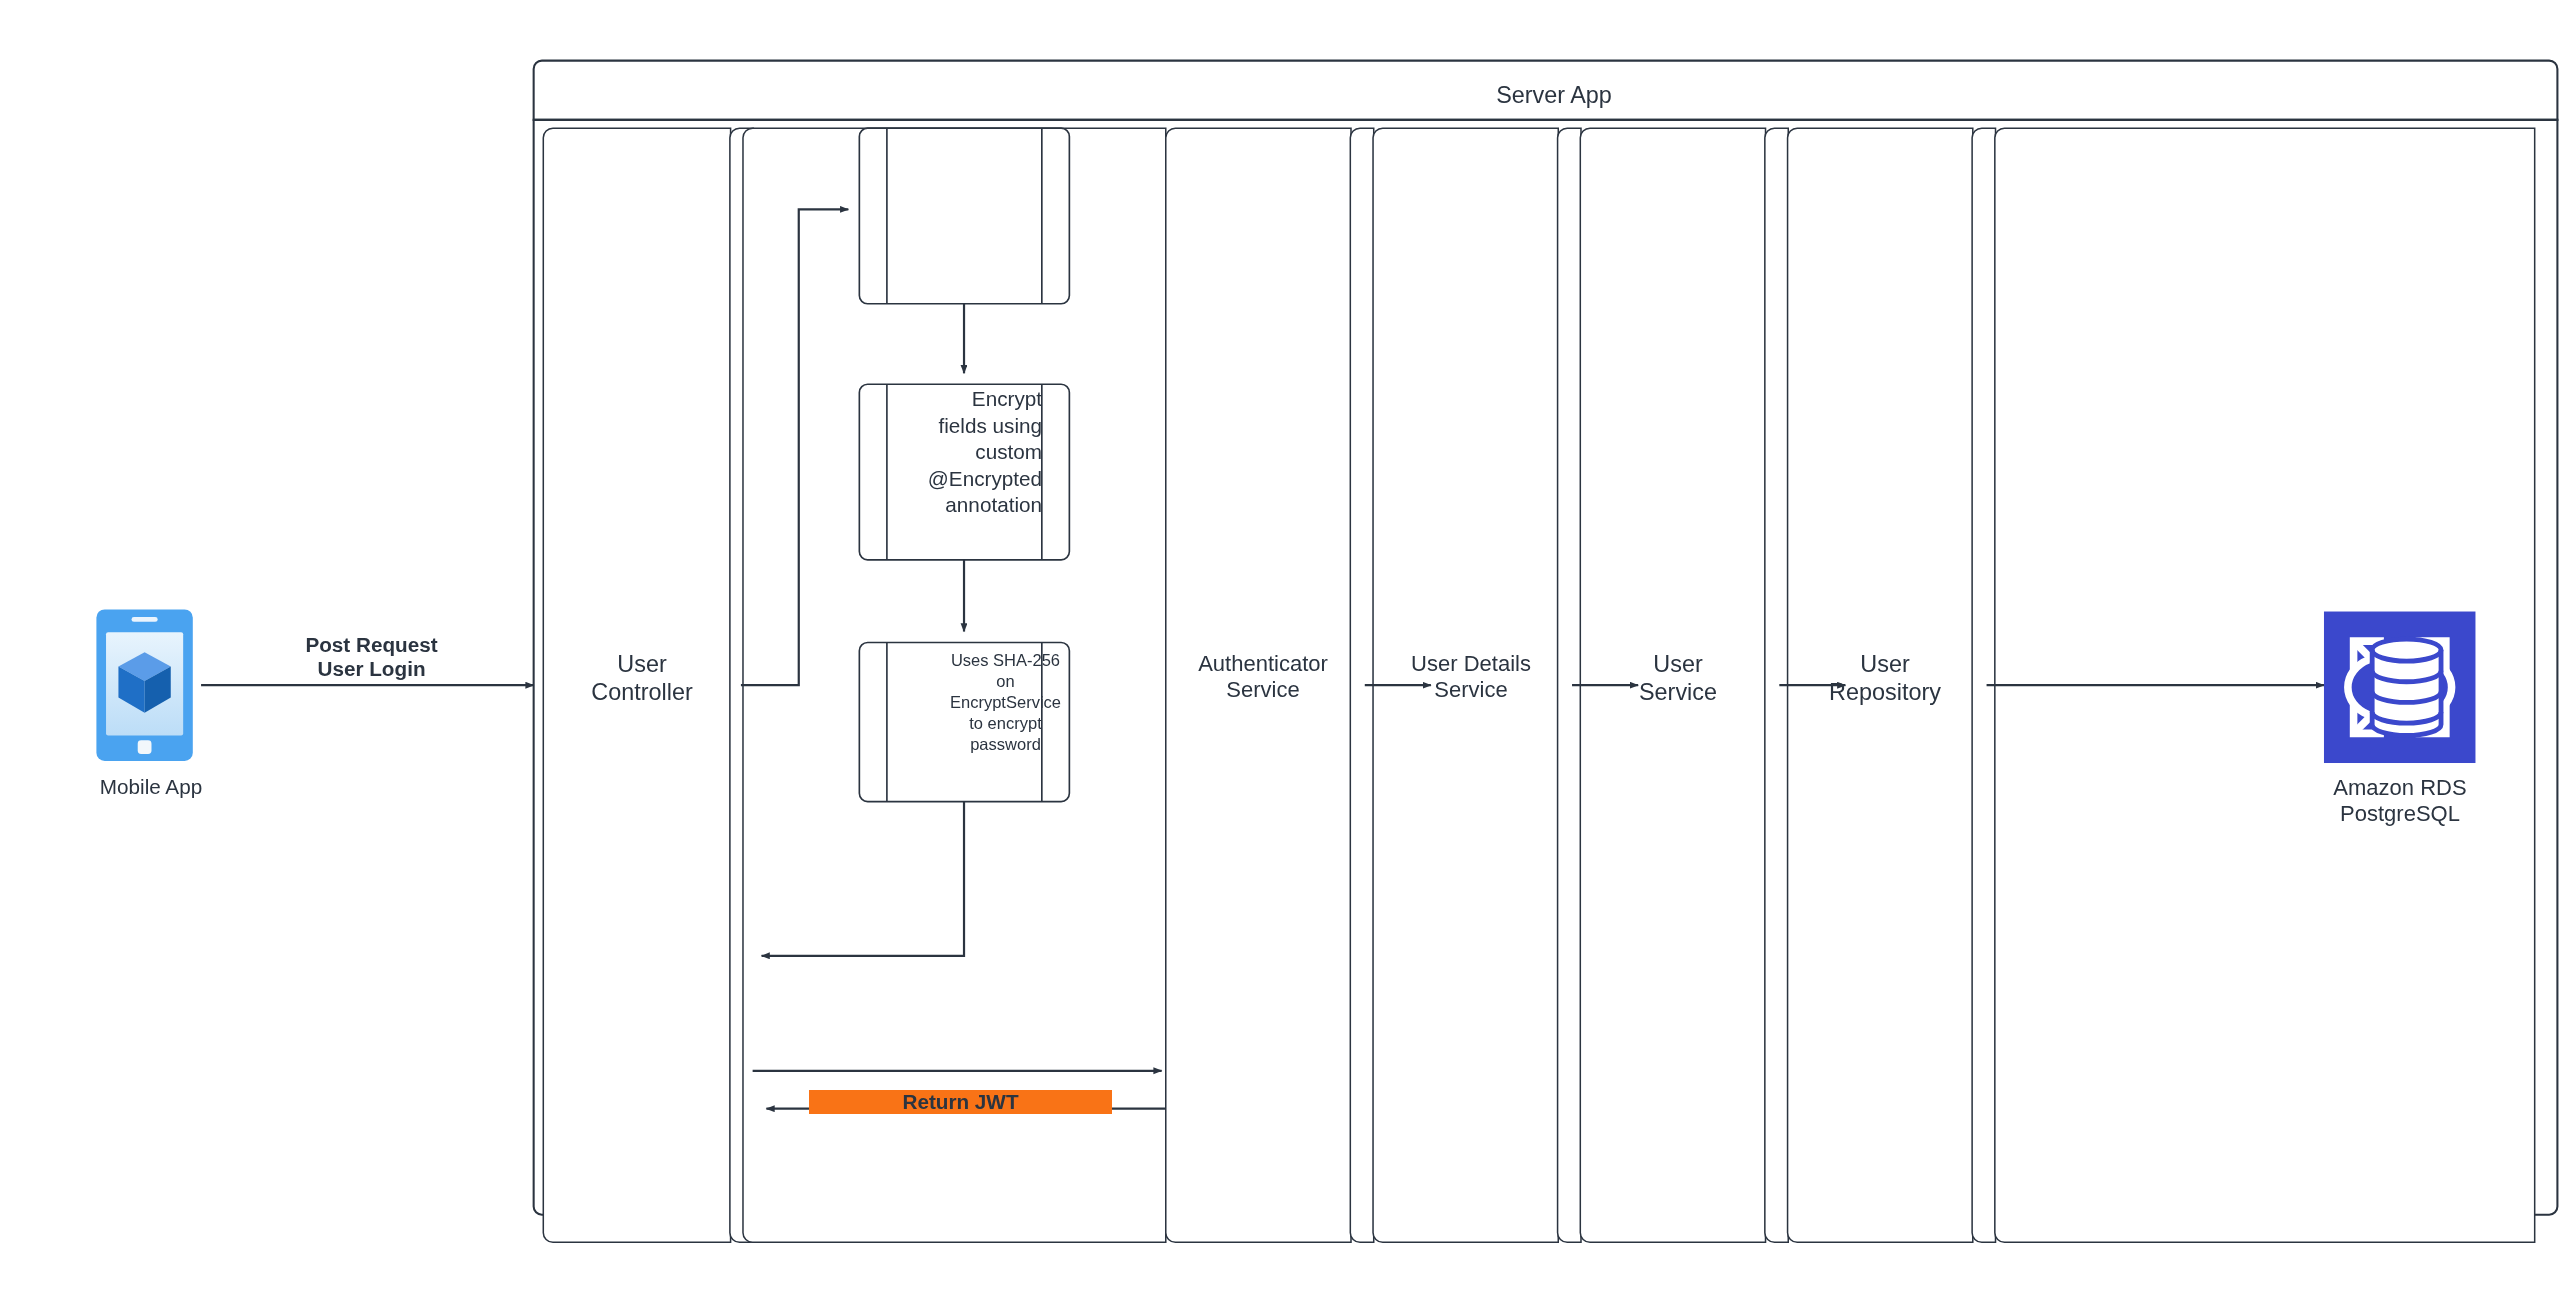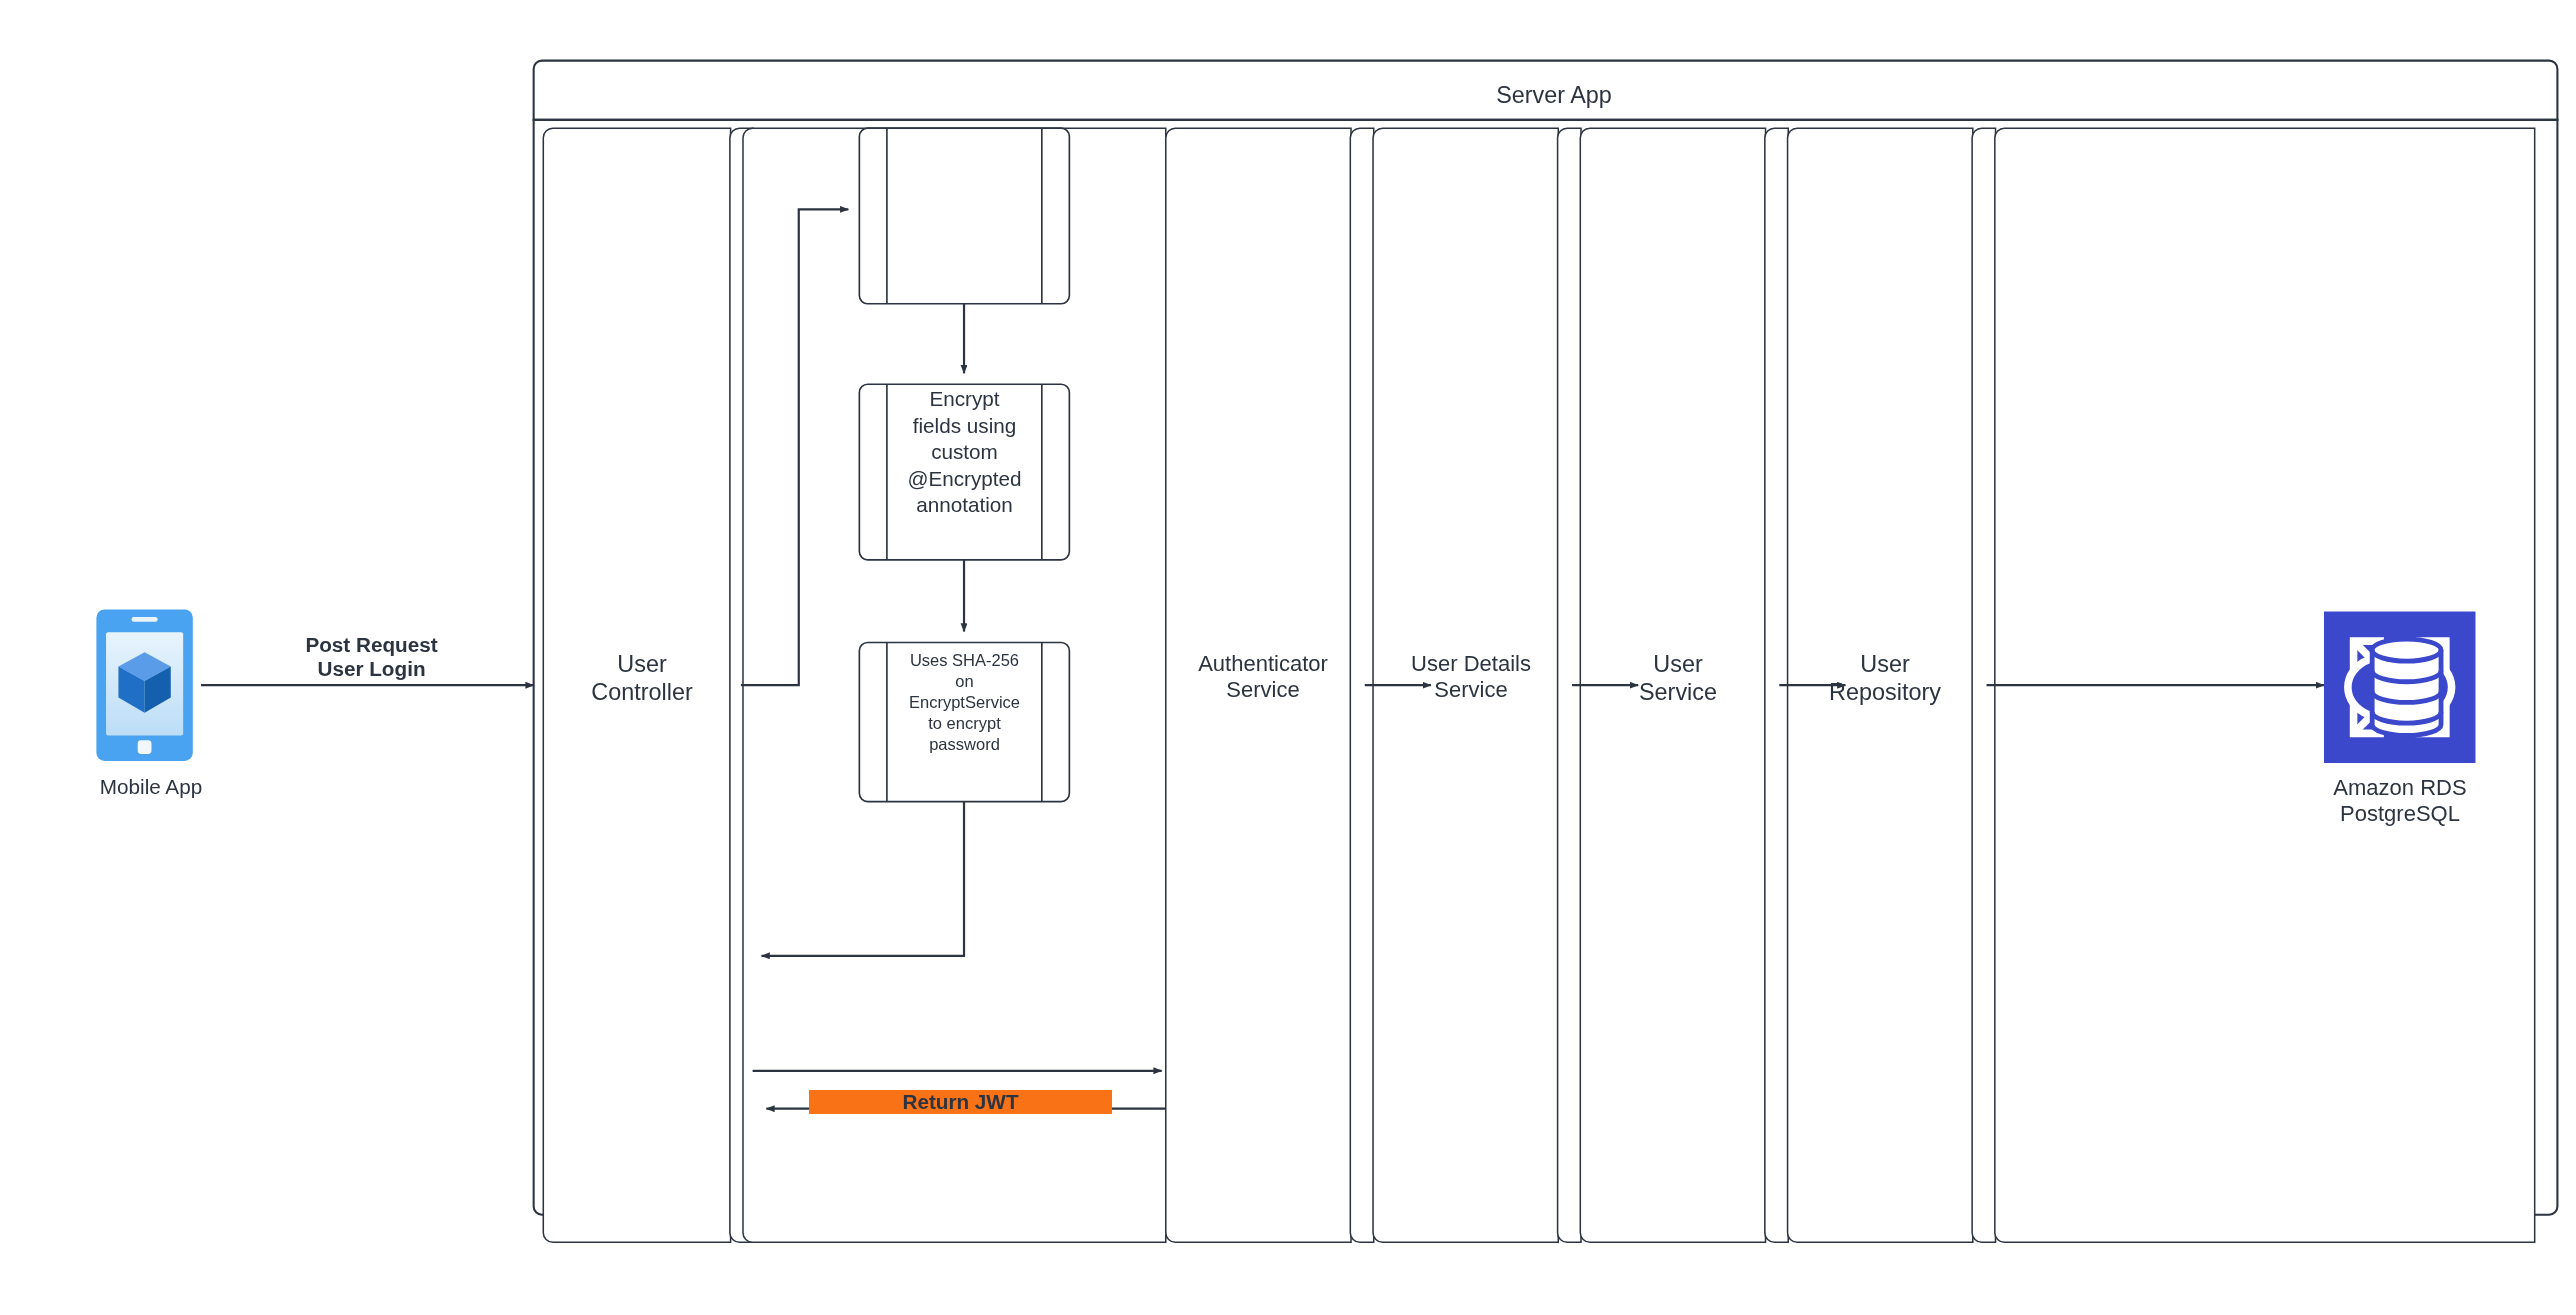"Encrypt" div.lbl { text-align: none -> right }
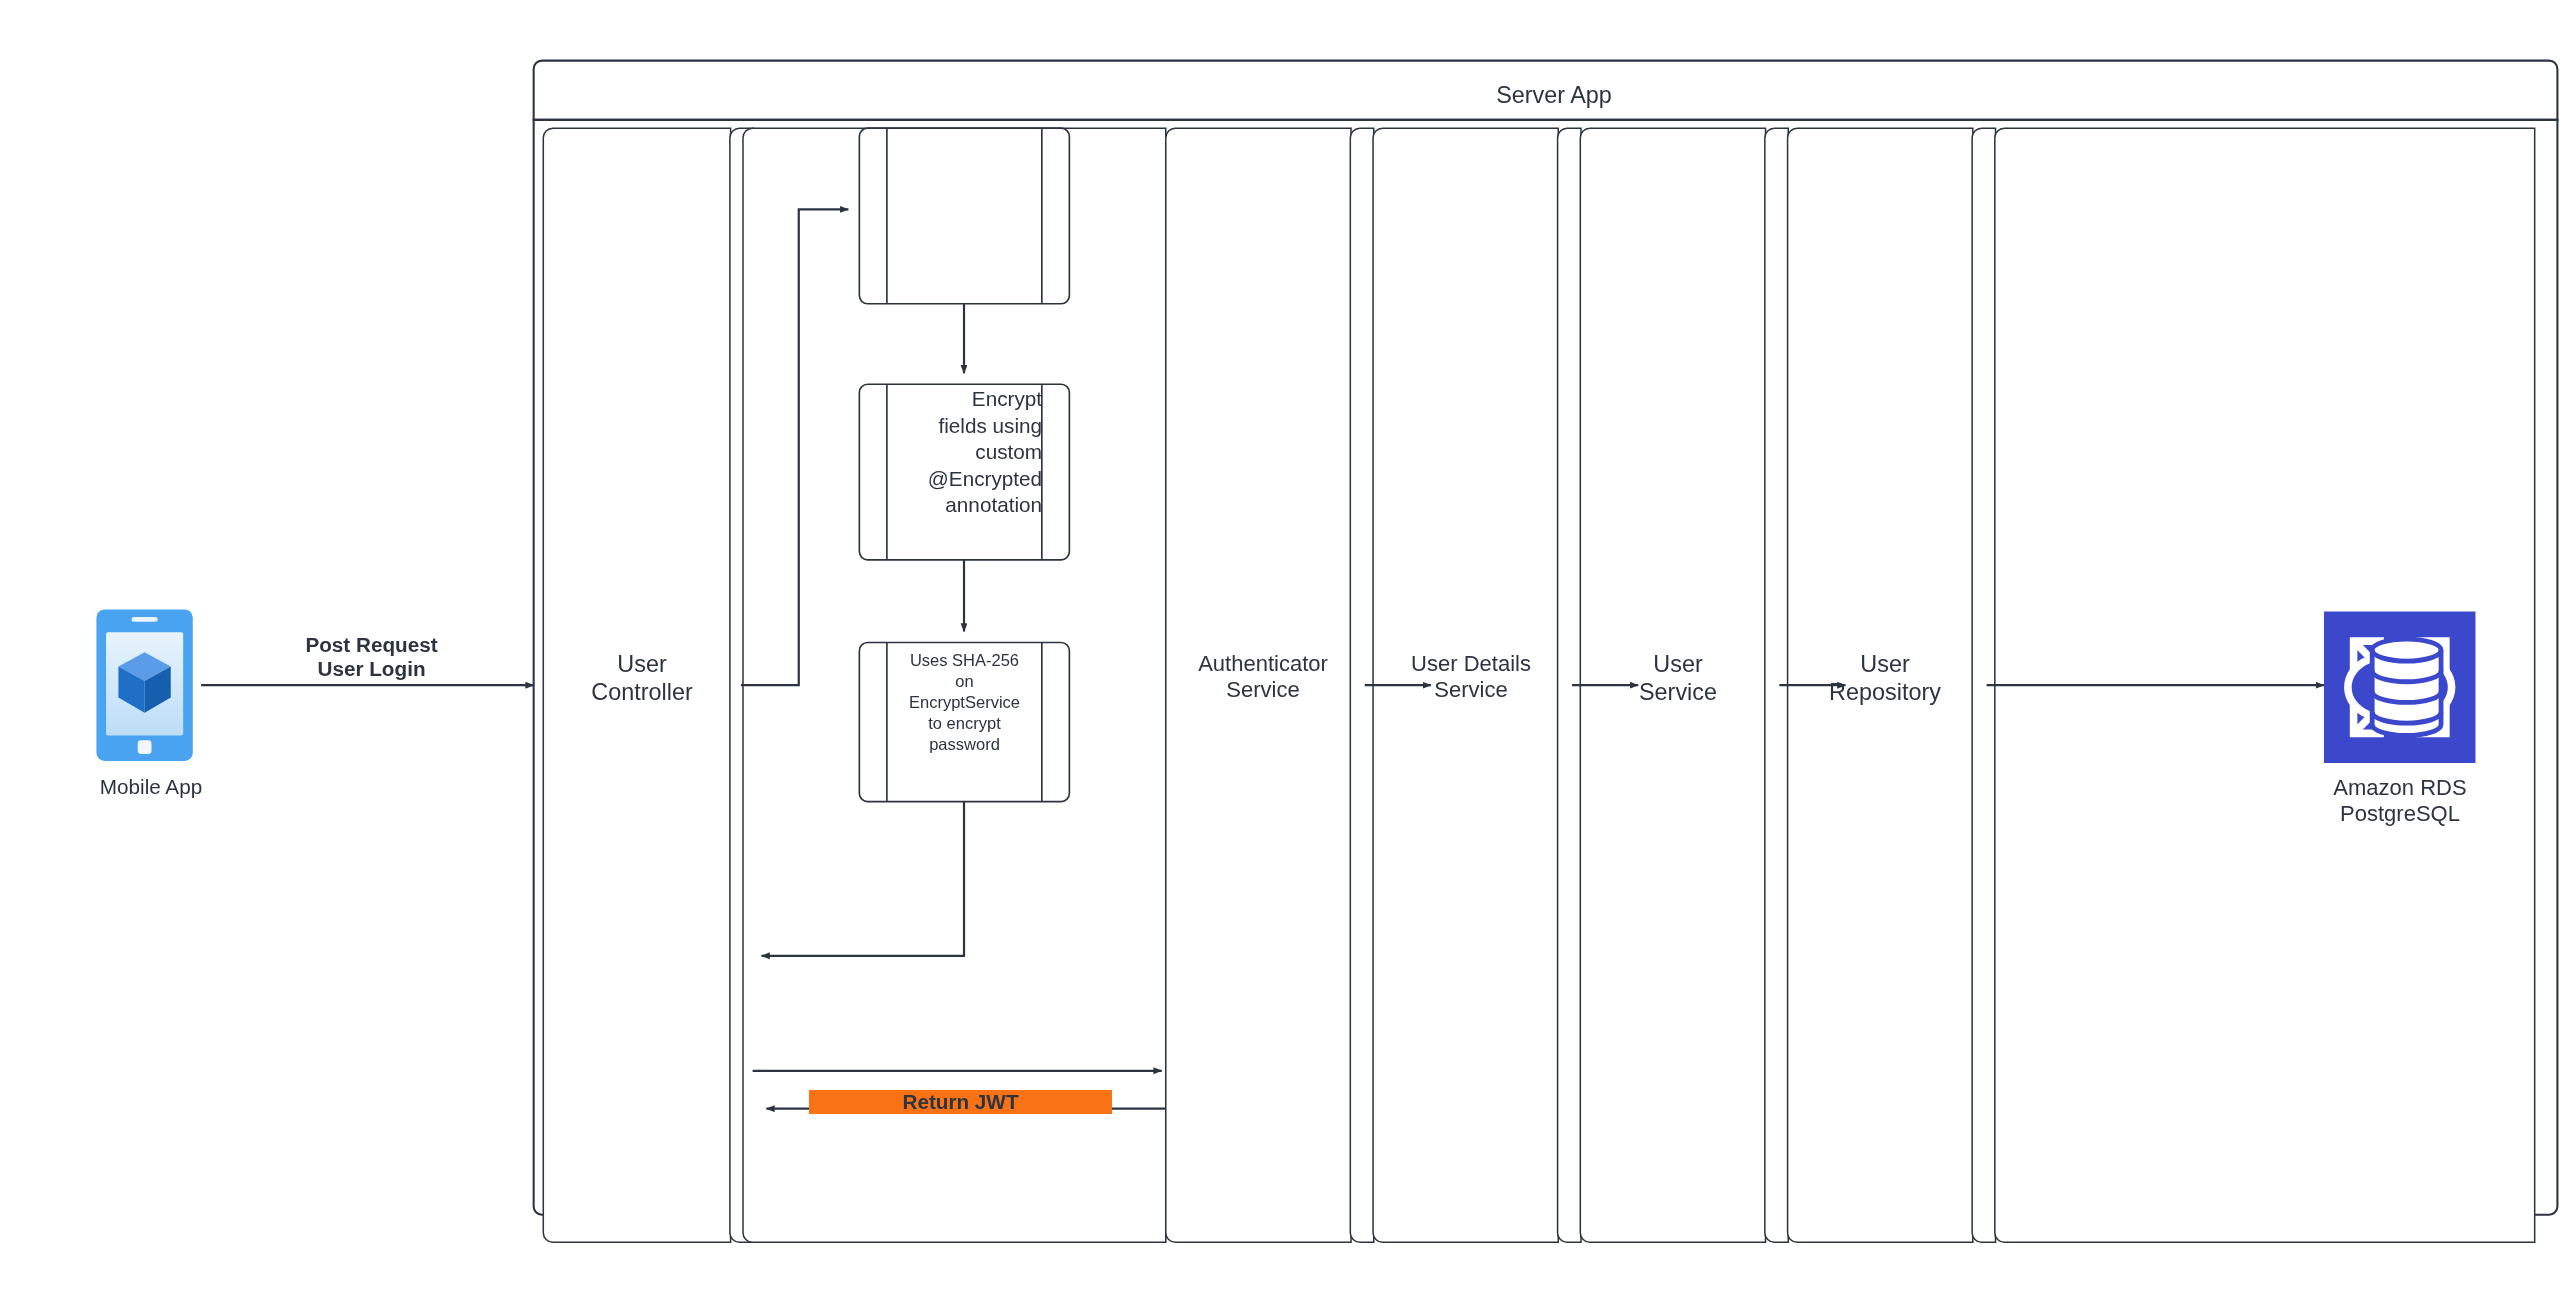"Uses SHA-256" div.lbl { left: 887px -> 928px }
